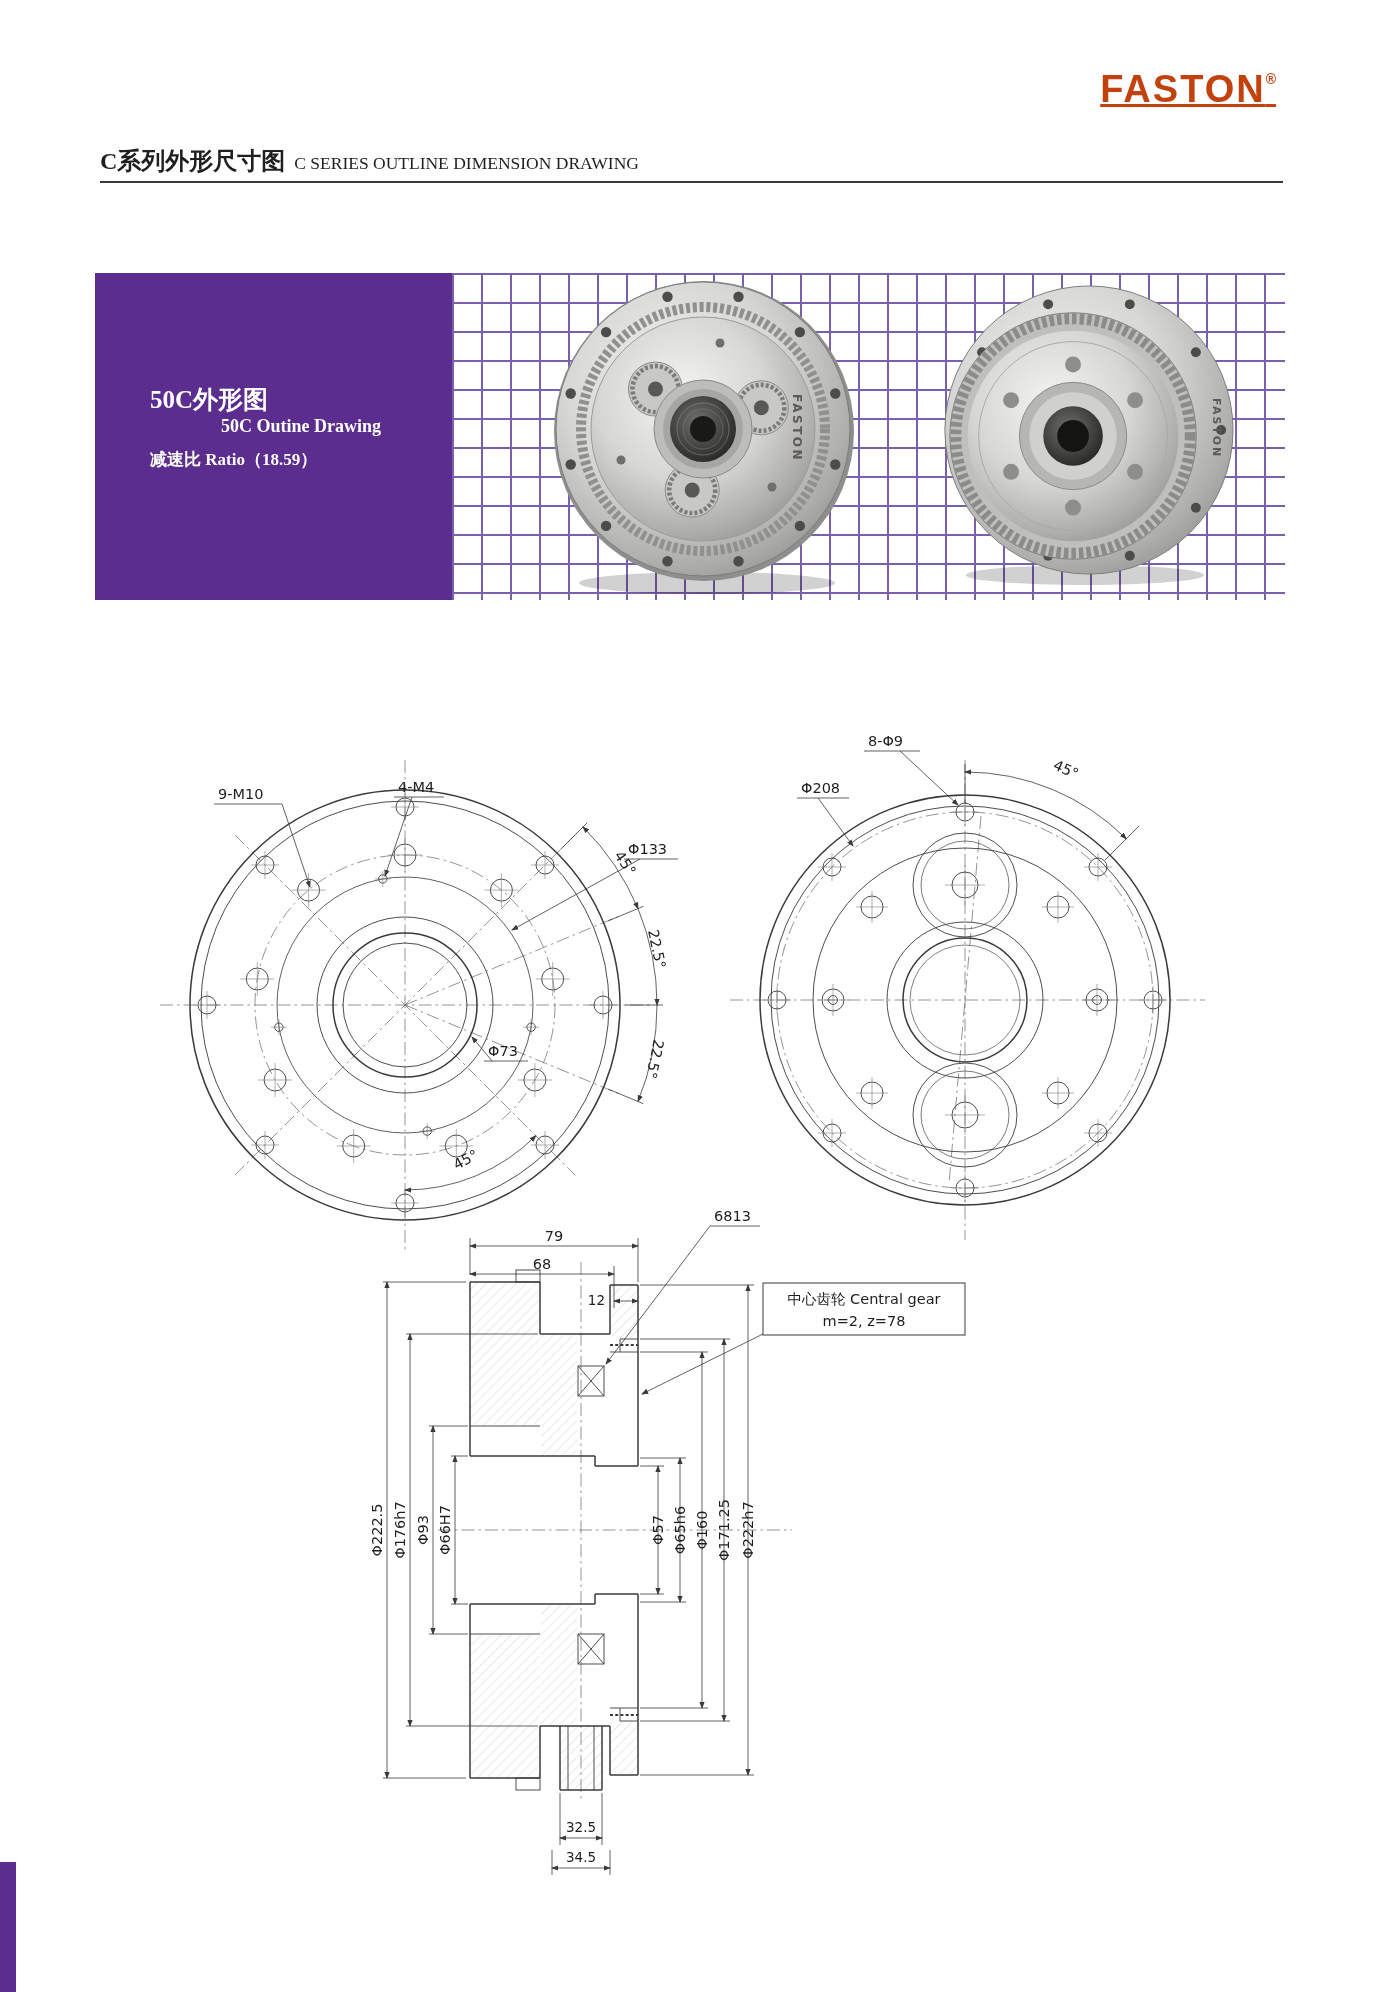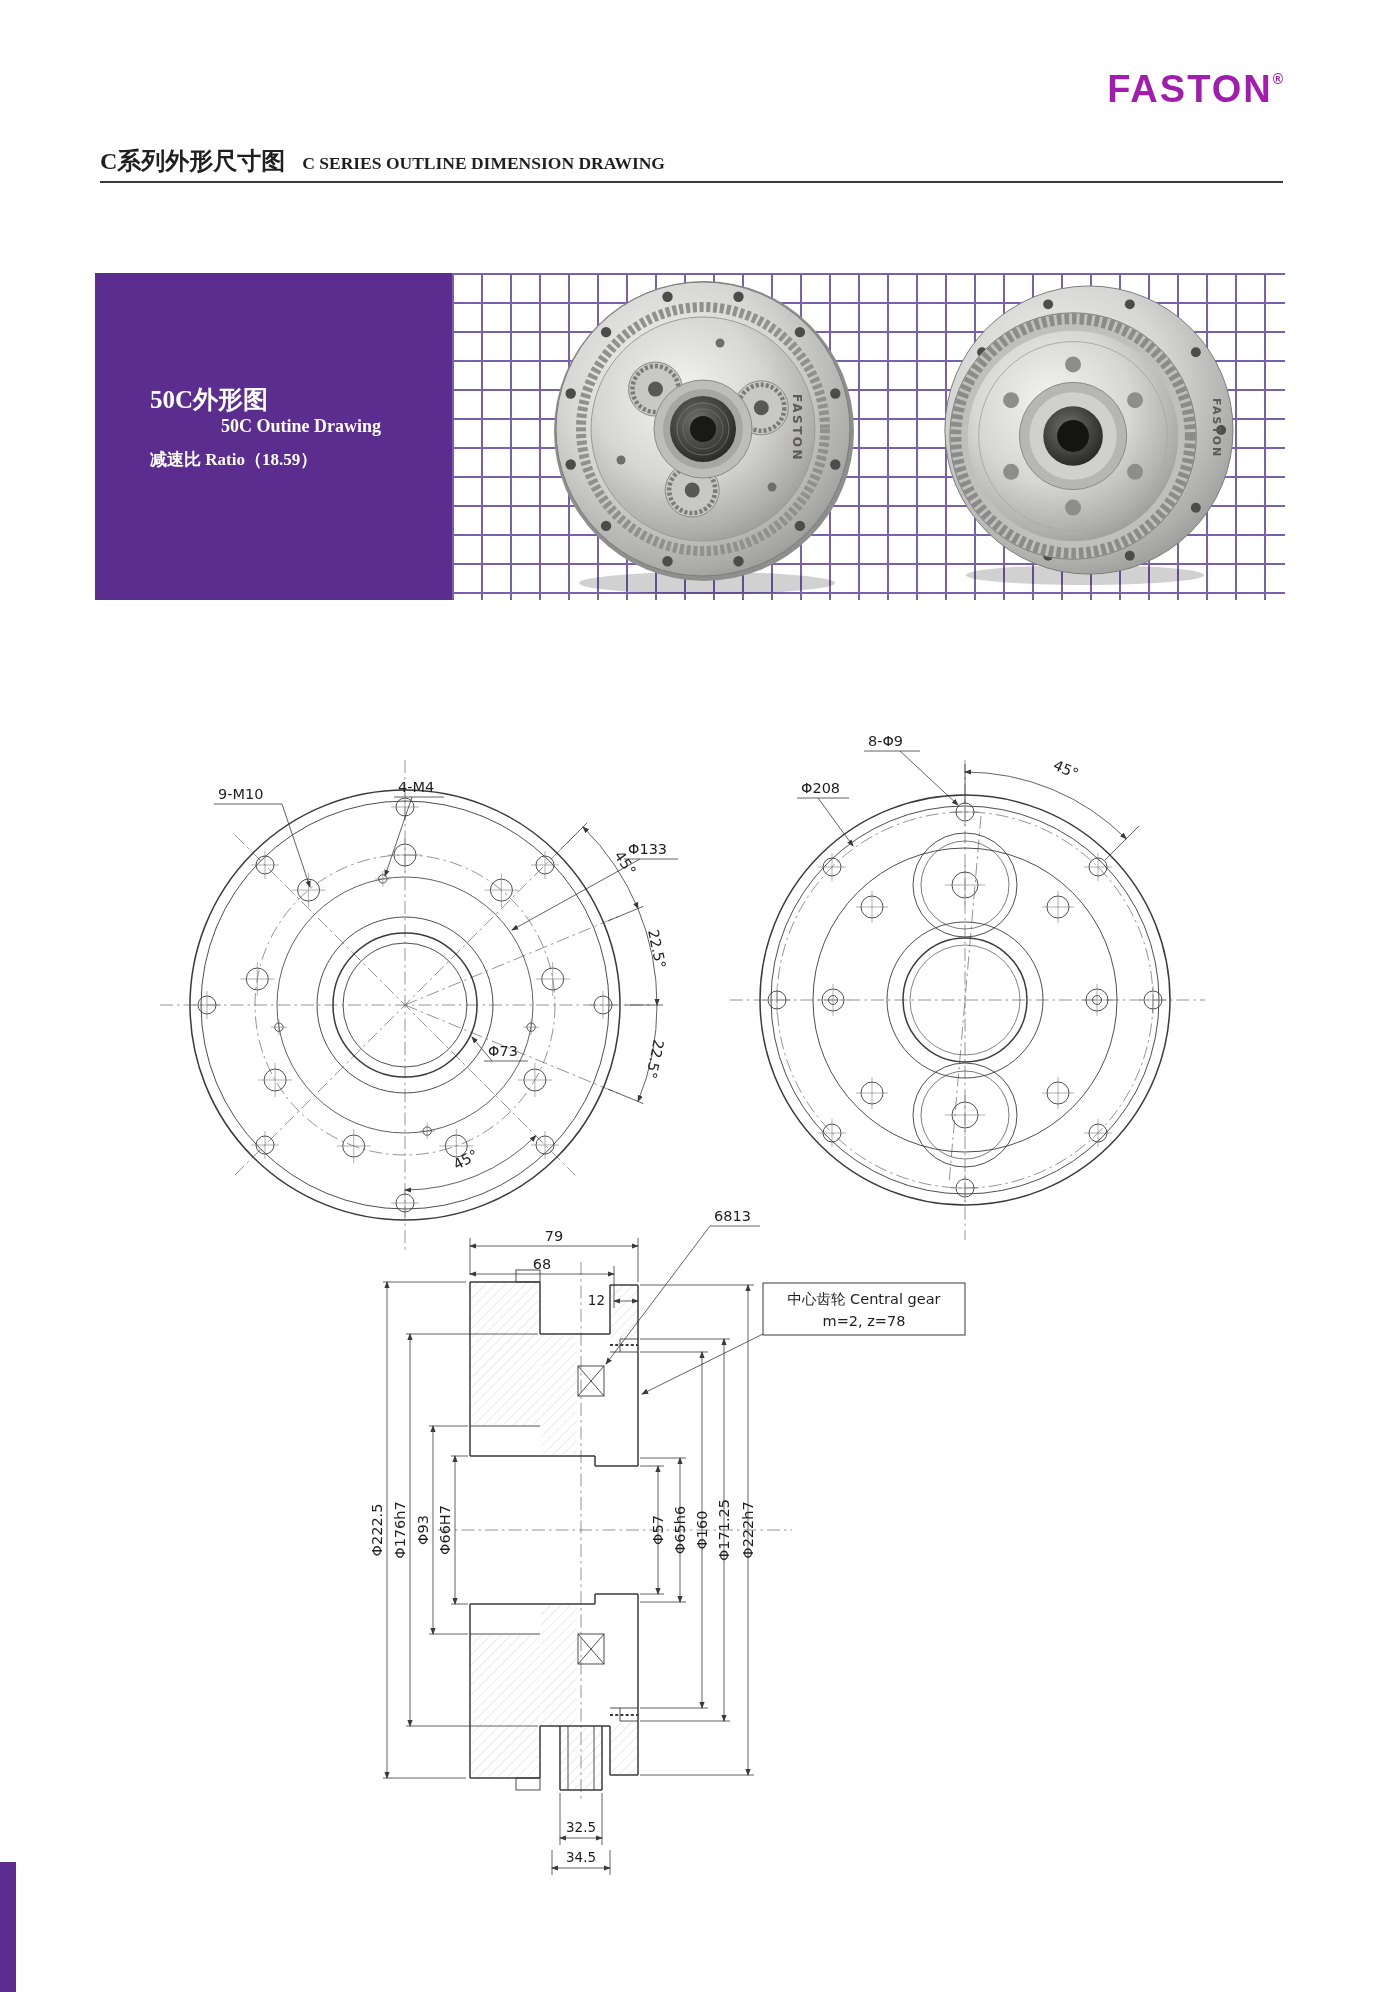"FASTON®" .logo { color: #a21caf -> #c2410c; right: 117px -> 124px; text-decoration: none -> underline }
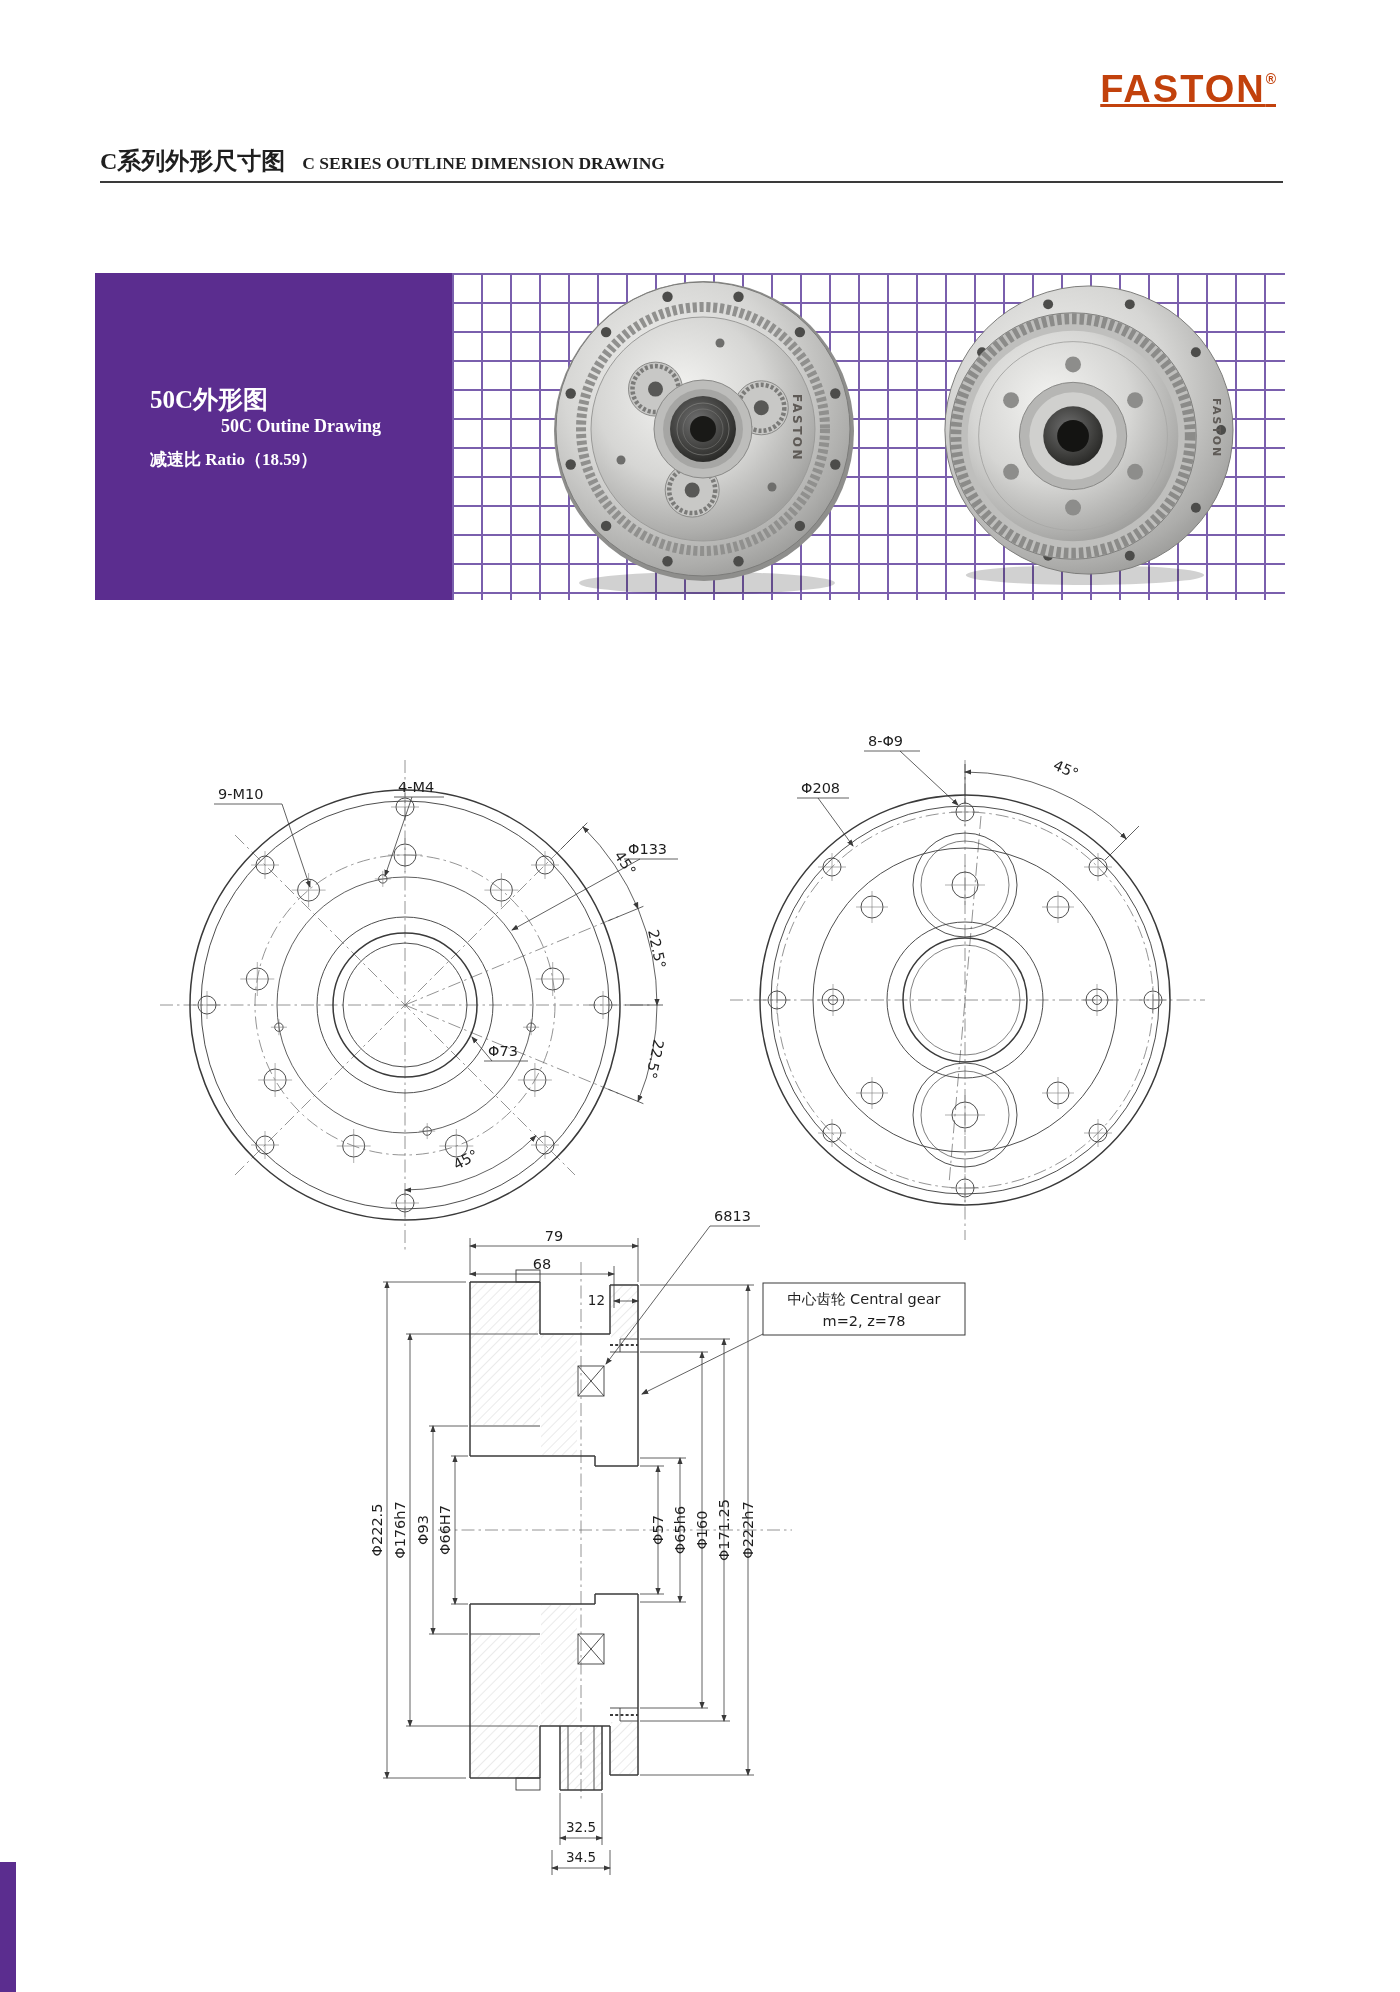"C SERIES OUTLINE DIMENSION DRAWING" .t-en { font-weight: 700 -> 400; margin-left: 8px -> 0 }
